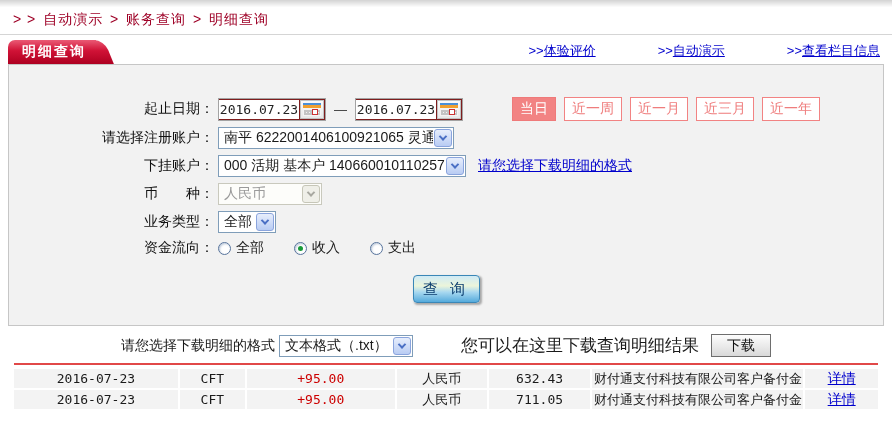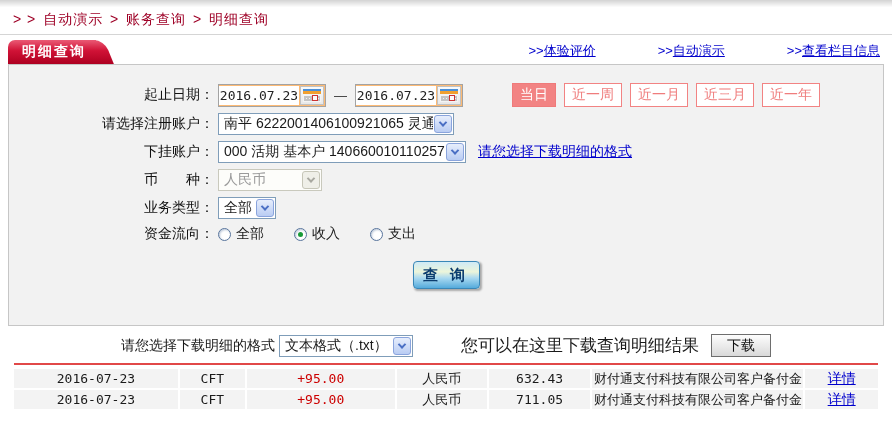"起止日期：" .panel { padding-top: 18px -> 32px }
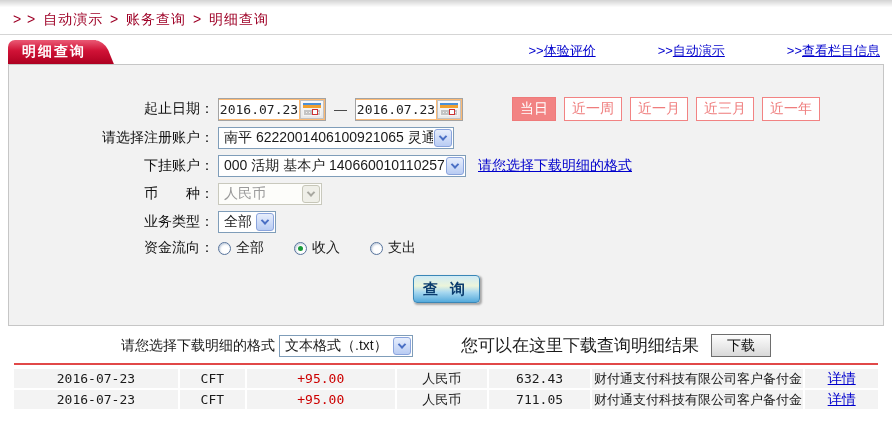"2016.07.23" .datebox { background: #fdba74 -> #7f1d1d }
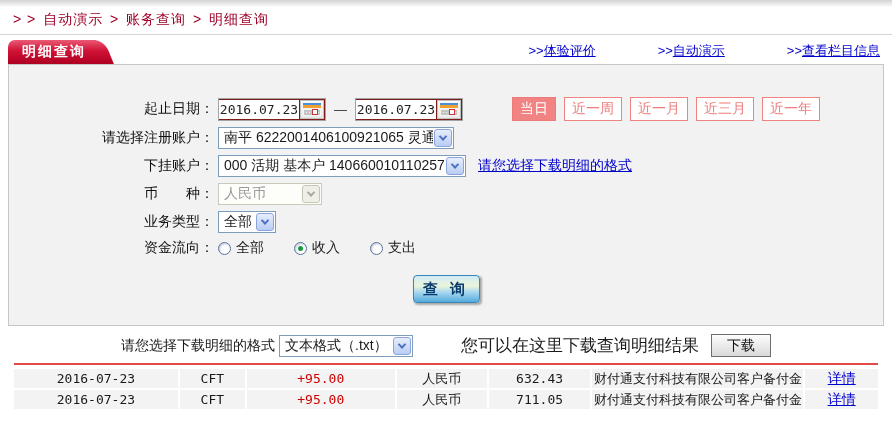"查 询" .query-btn { font-weight: bold -> normal }
